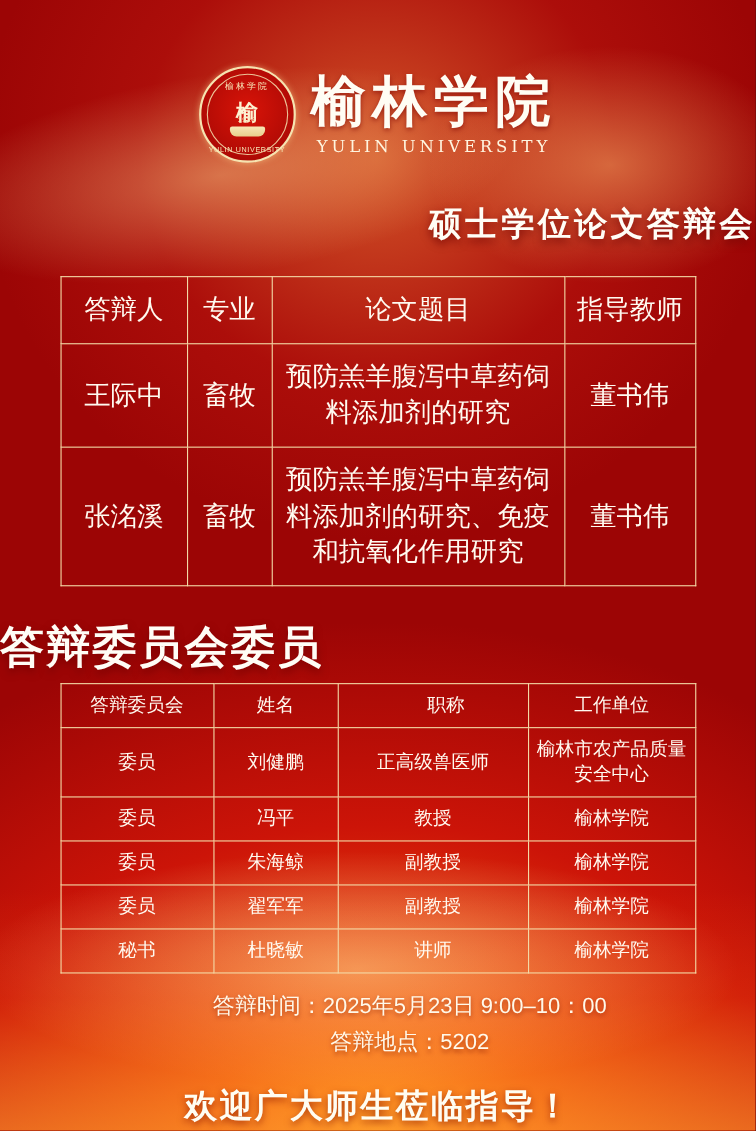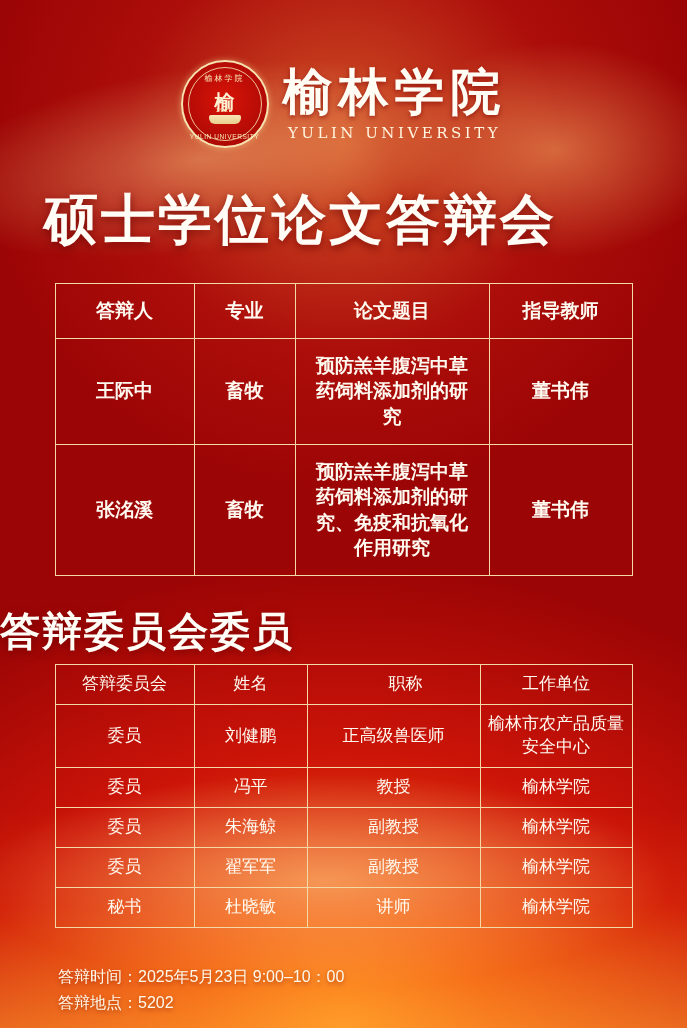"硕士学位论文答辩会" .main-title { font-size: 54px -> 30px; margin-left: 44px -> none; text-align: left -> right }
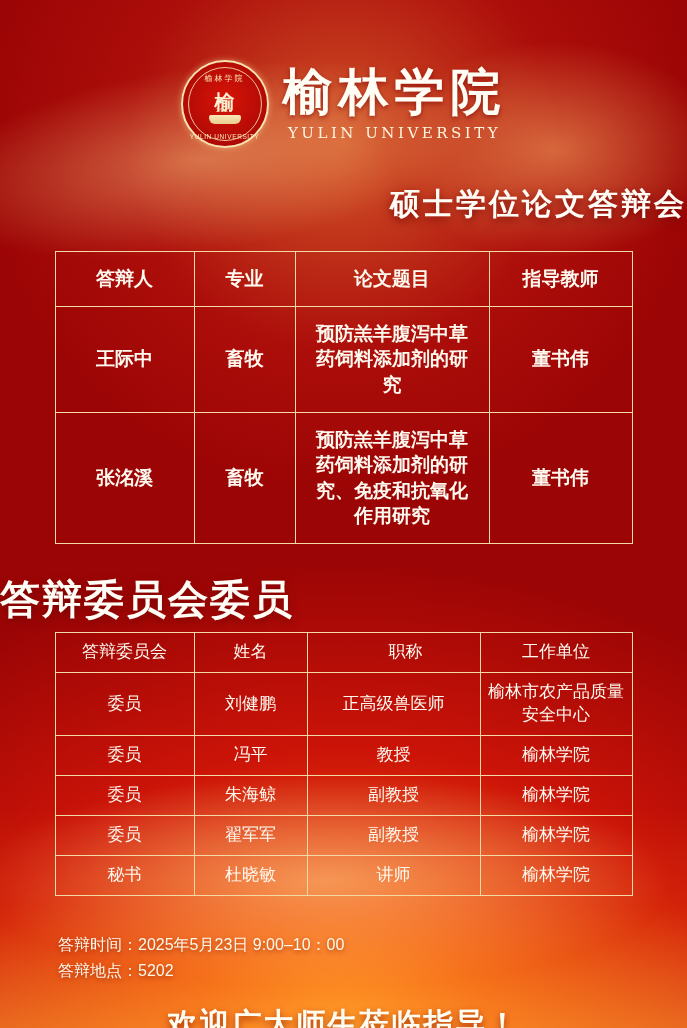"答辩人" .thesis-table td, .thesis-table th { font-size: 19px -> 24px; font-weight: bold -> none; padding: 14px 17px -> 14px 5px }
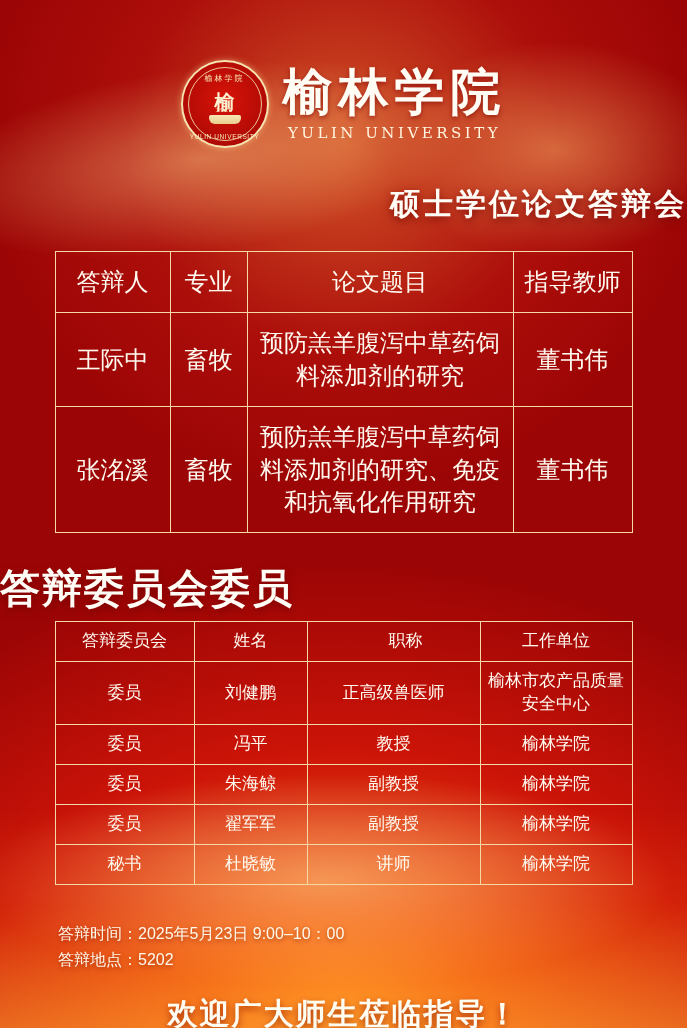"答辩时间：2025年5月23日 9:00–10：00" .info { font-size: 16px -> 20px; margin: 36px 0 0 58px -> 14px 0 0 58px; text-align: none -> center }
